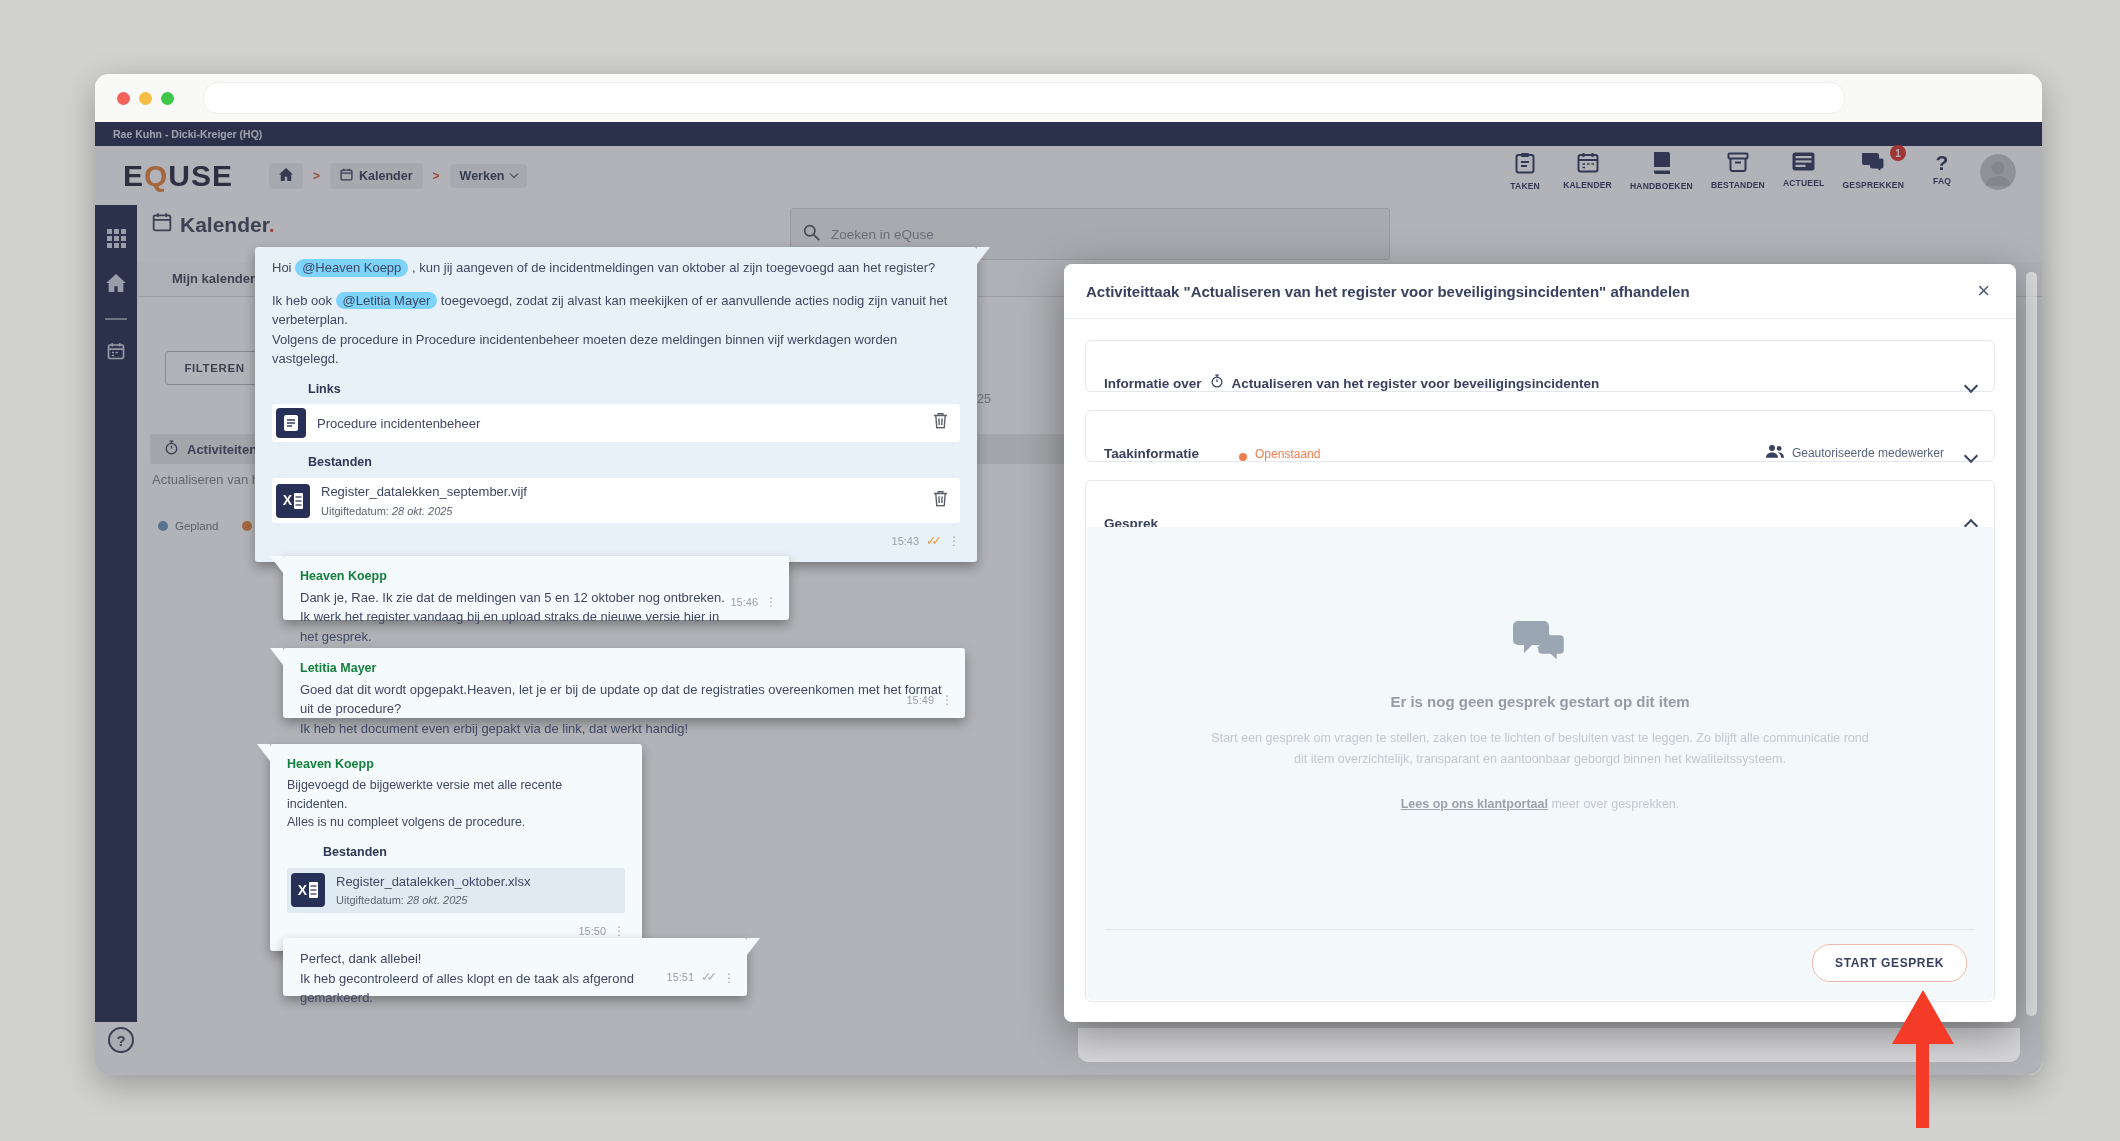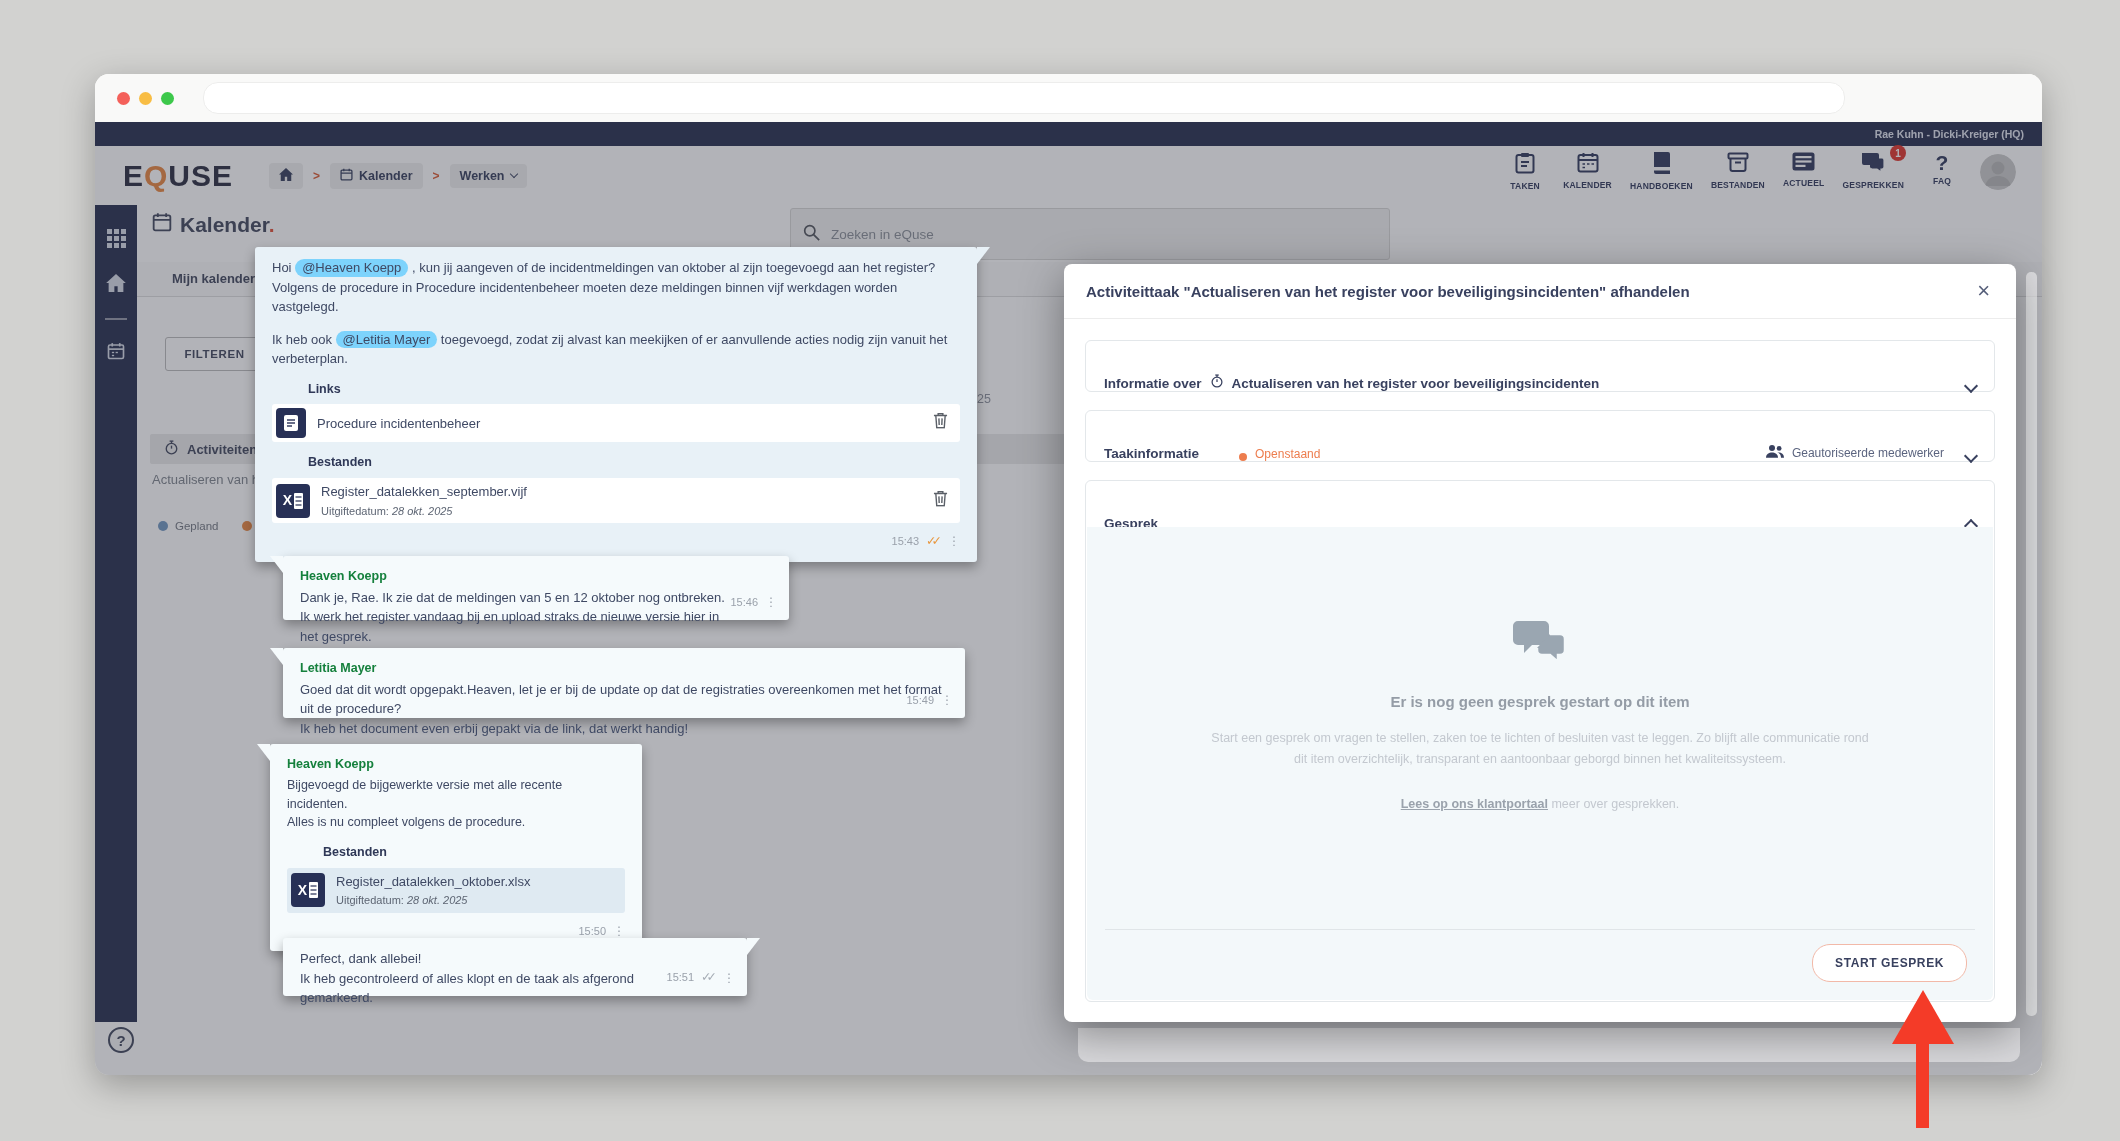"Rae Kuhn - Dicki-Kreiger (HQ)" .userbar { justify-content: flex-end -> none }
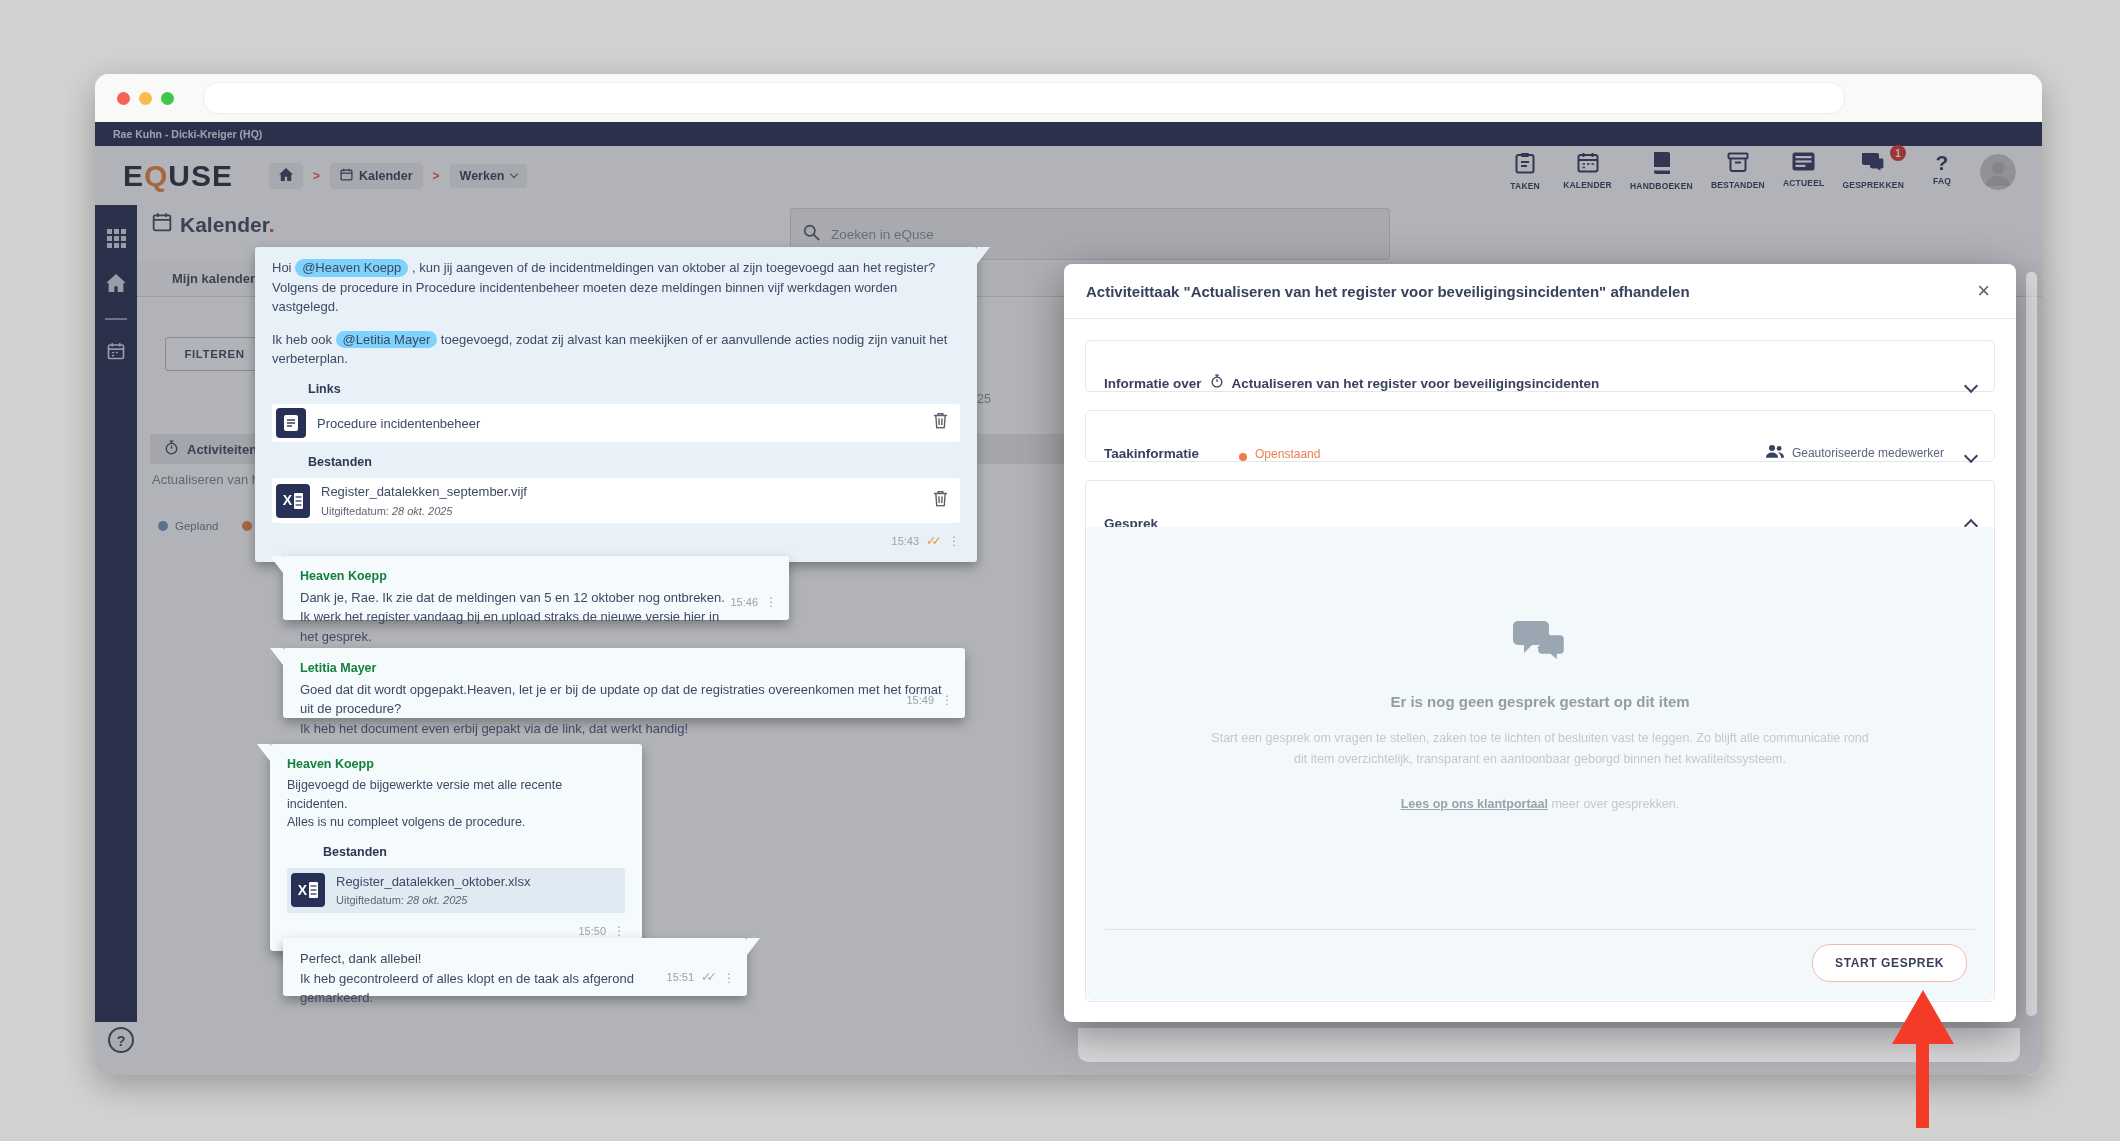"Volgens de procedure in Procedure" div { order: before "Ik heb ook @Letitia Mayer" -> after "Ik heb ook @Letitia Mayer" }
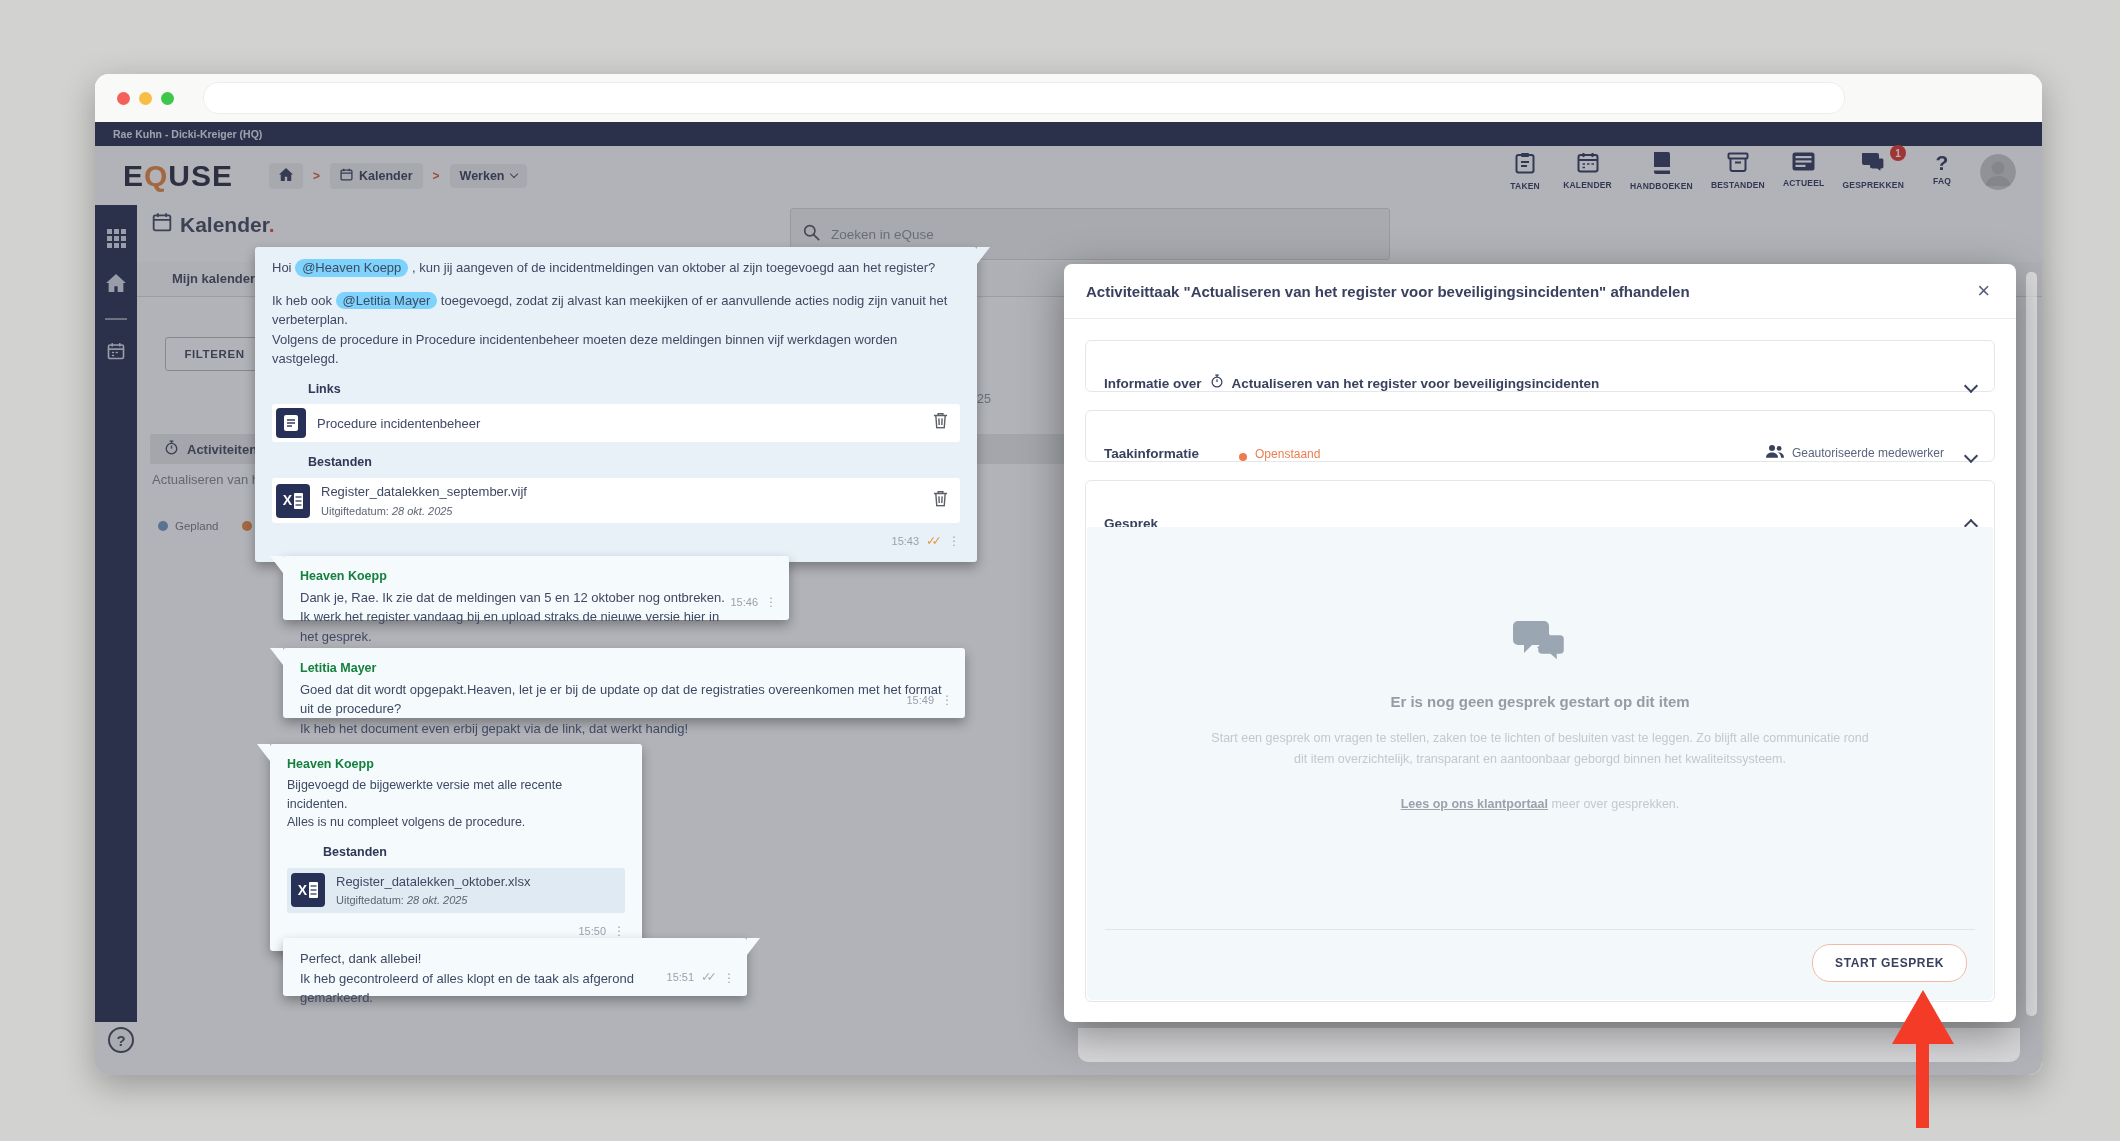"FILTEREN" .filterbtn { top: 132px -> 146px }
